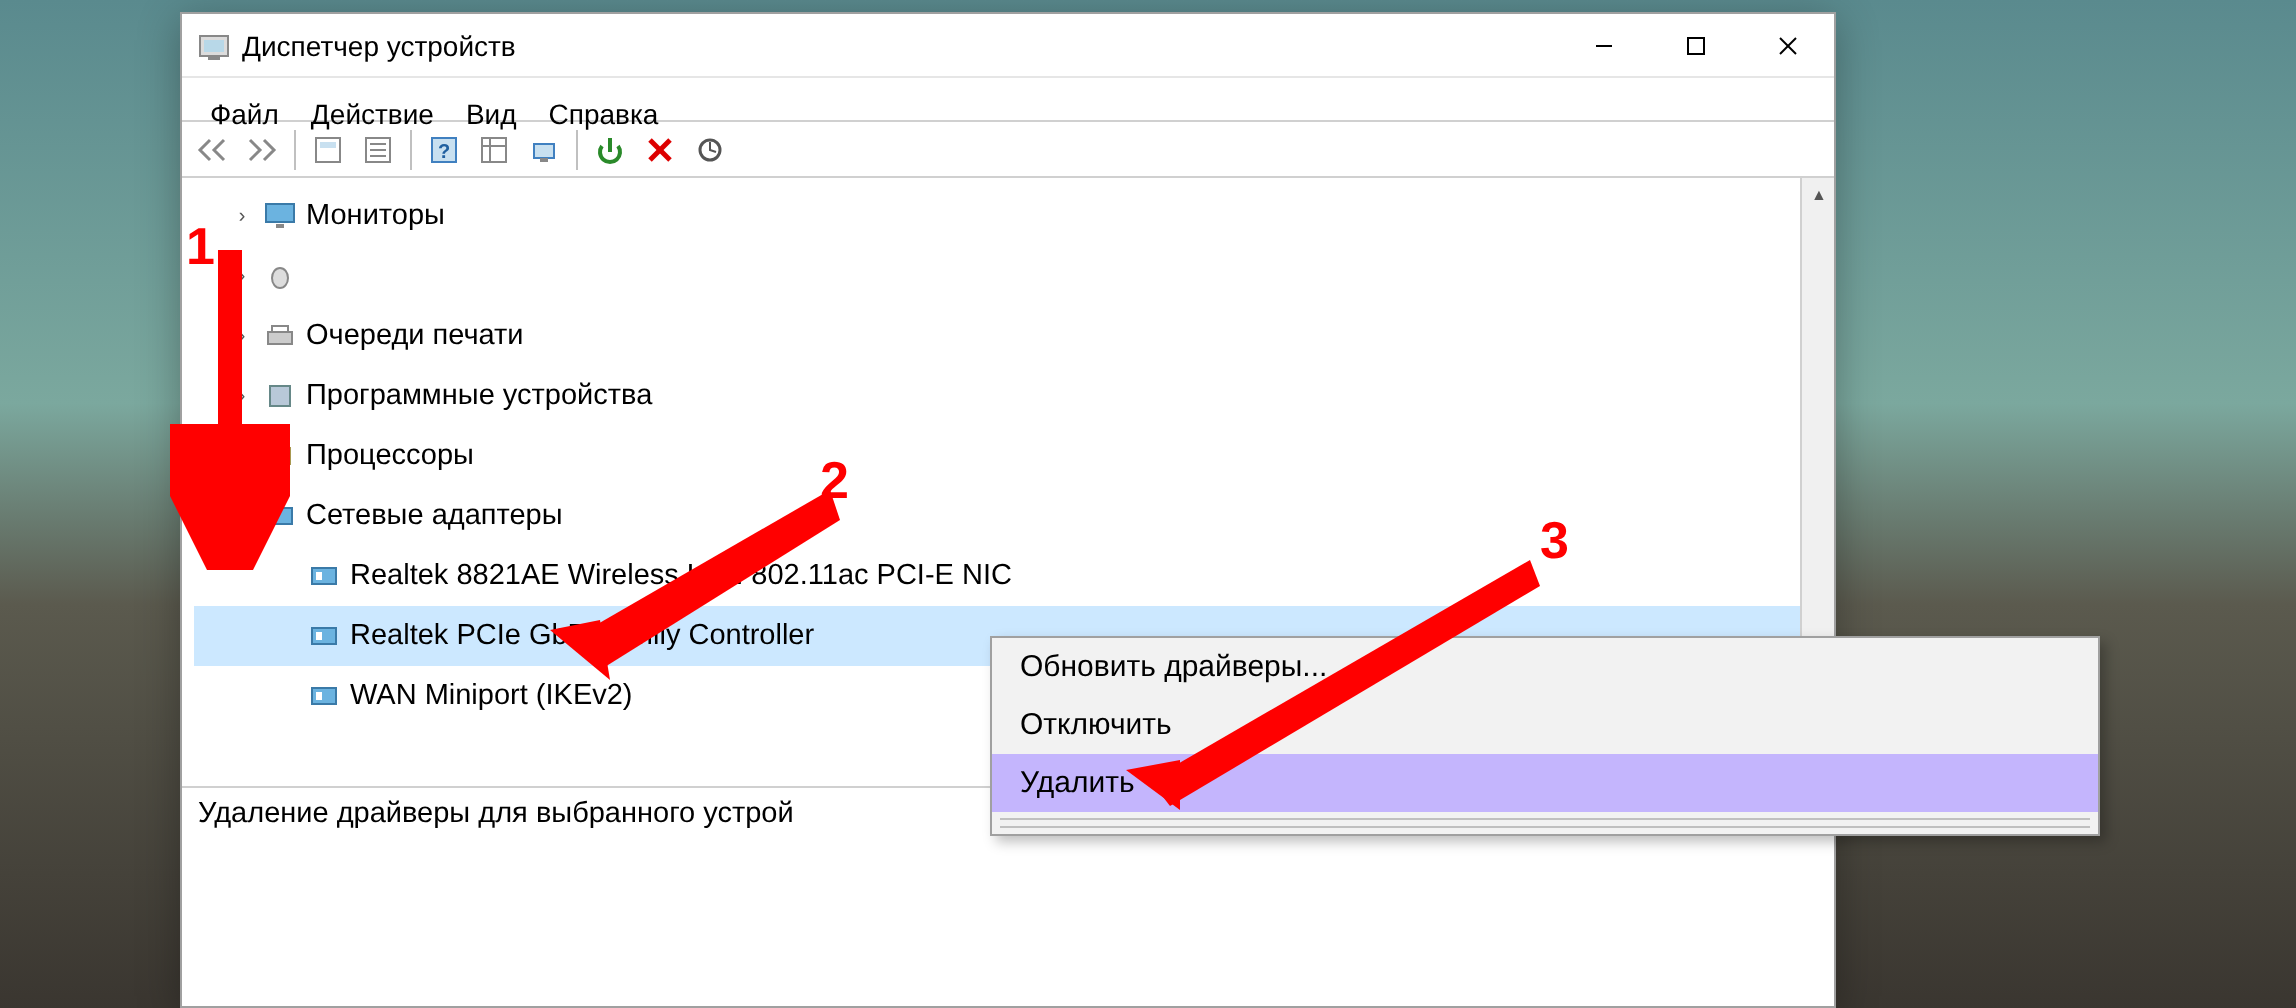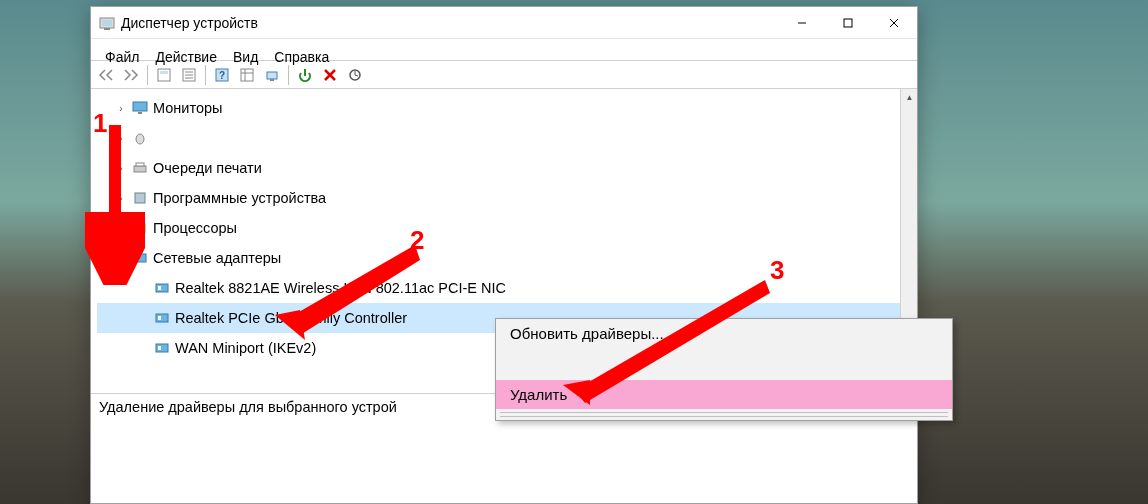"Обновить драйверы..." .context-menu { width: 458px -> 555px }
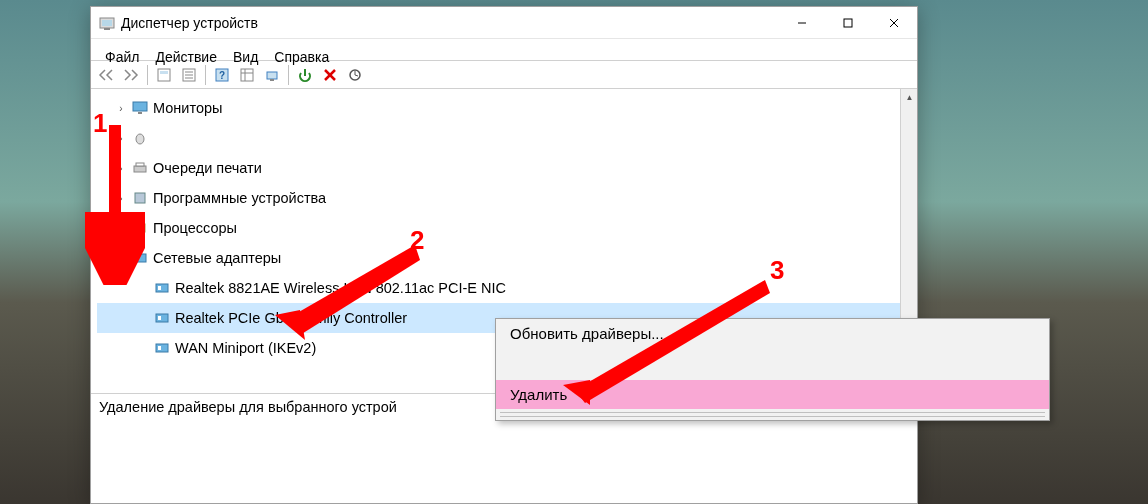"Отключить" div.ctx-item { html: none -> <div>Отключить</div> }
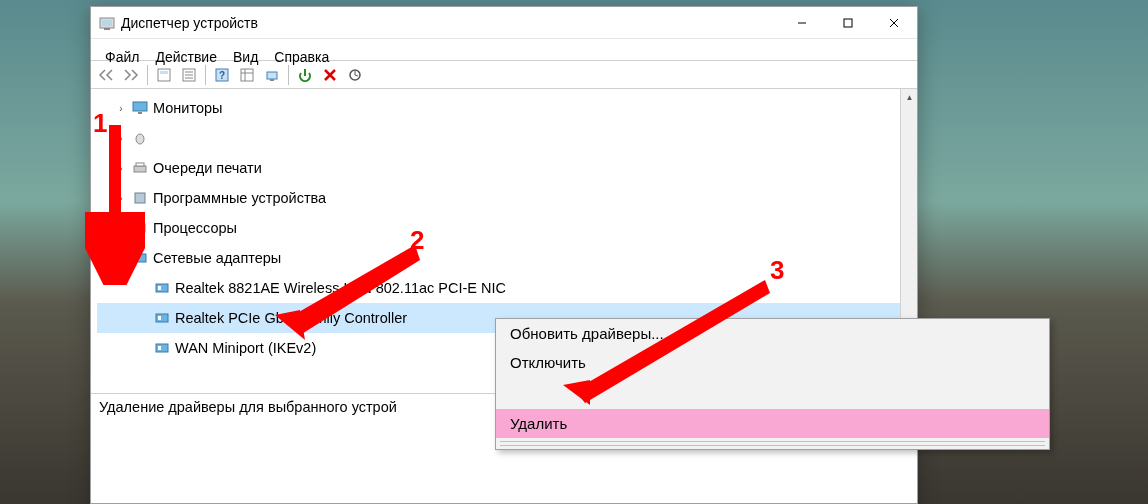"Удалить" .ctx-item.hover { background: #f9a8d4 -> #c4b5fd; margin-top: 32px -> none }
